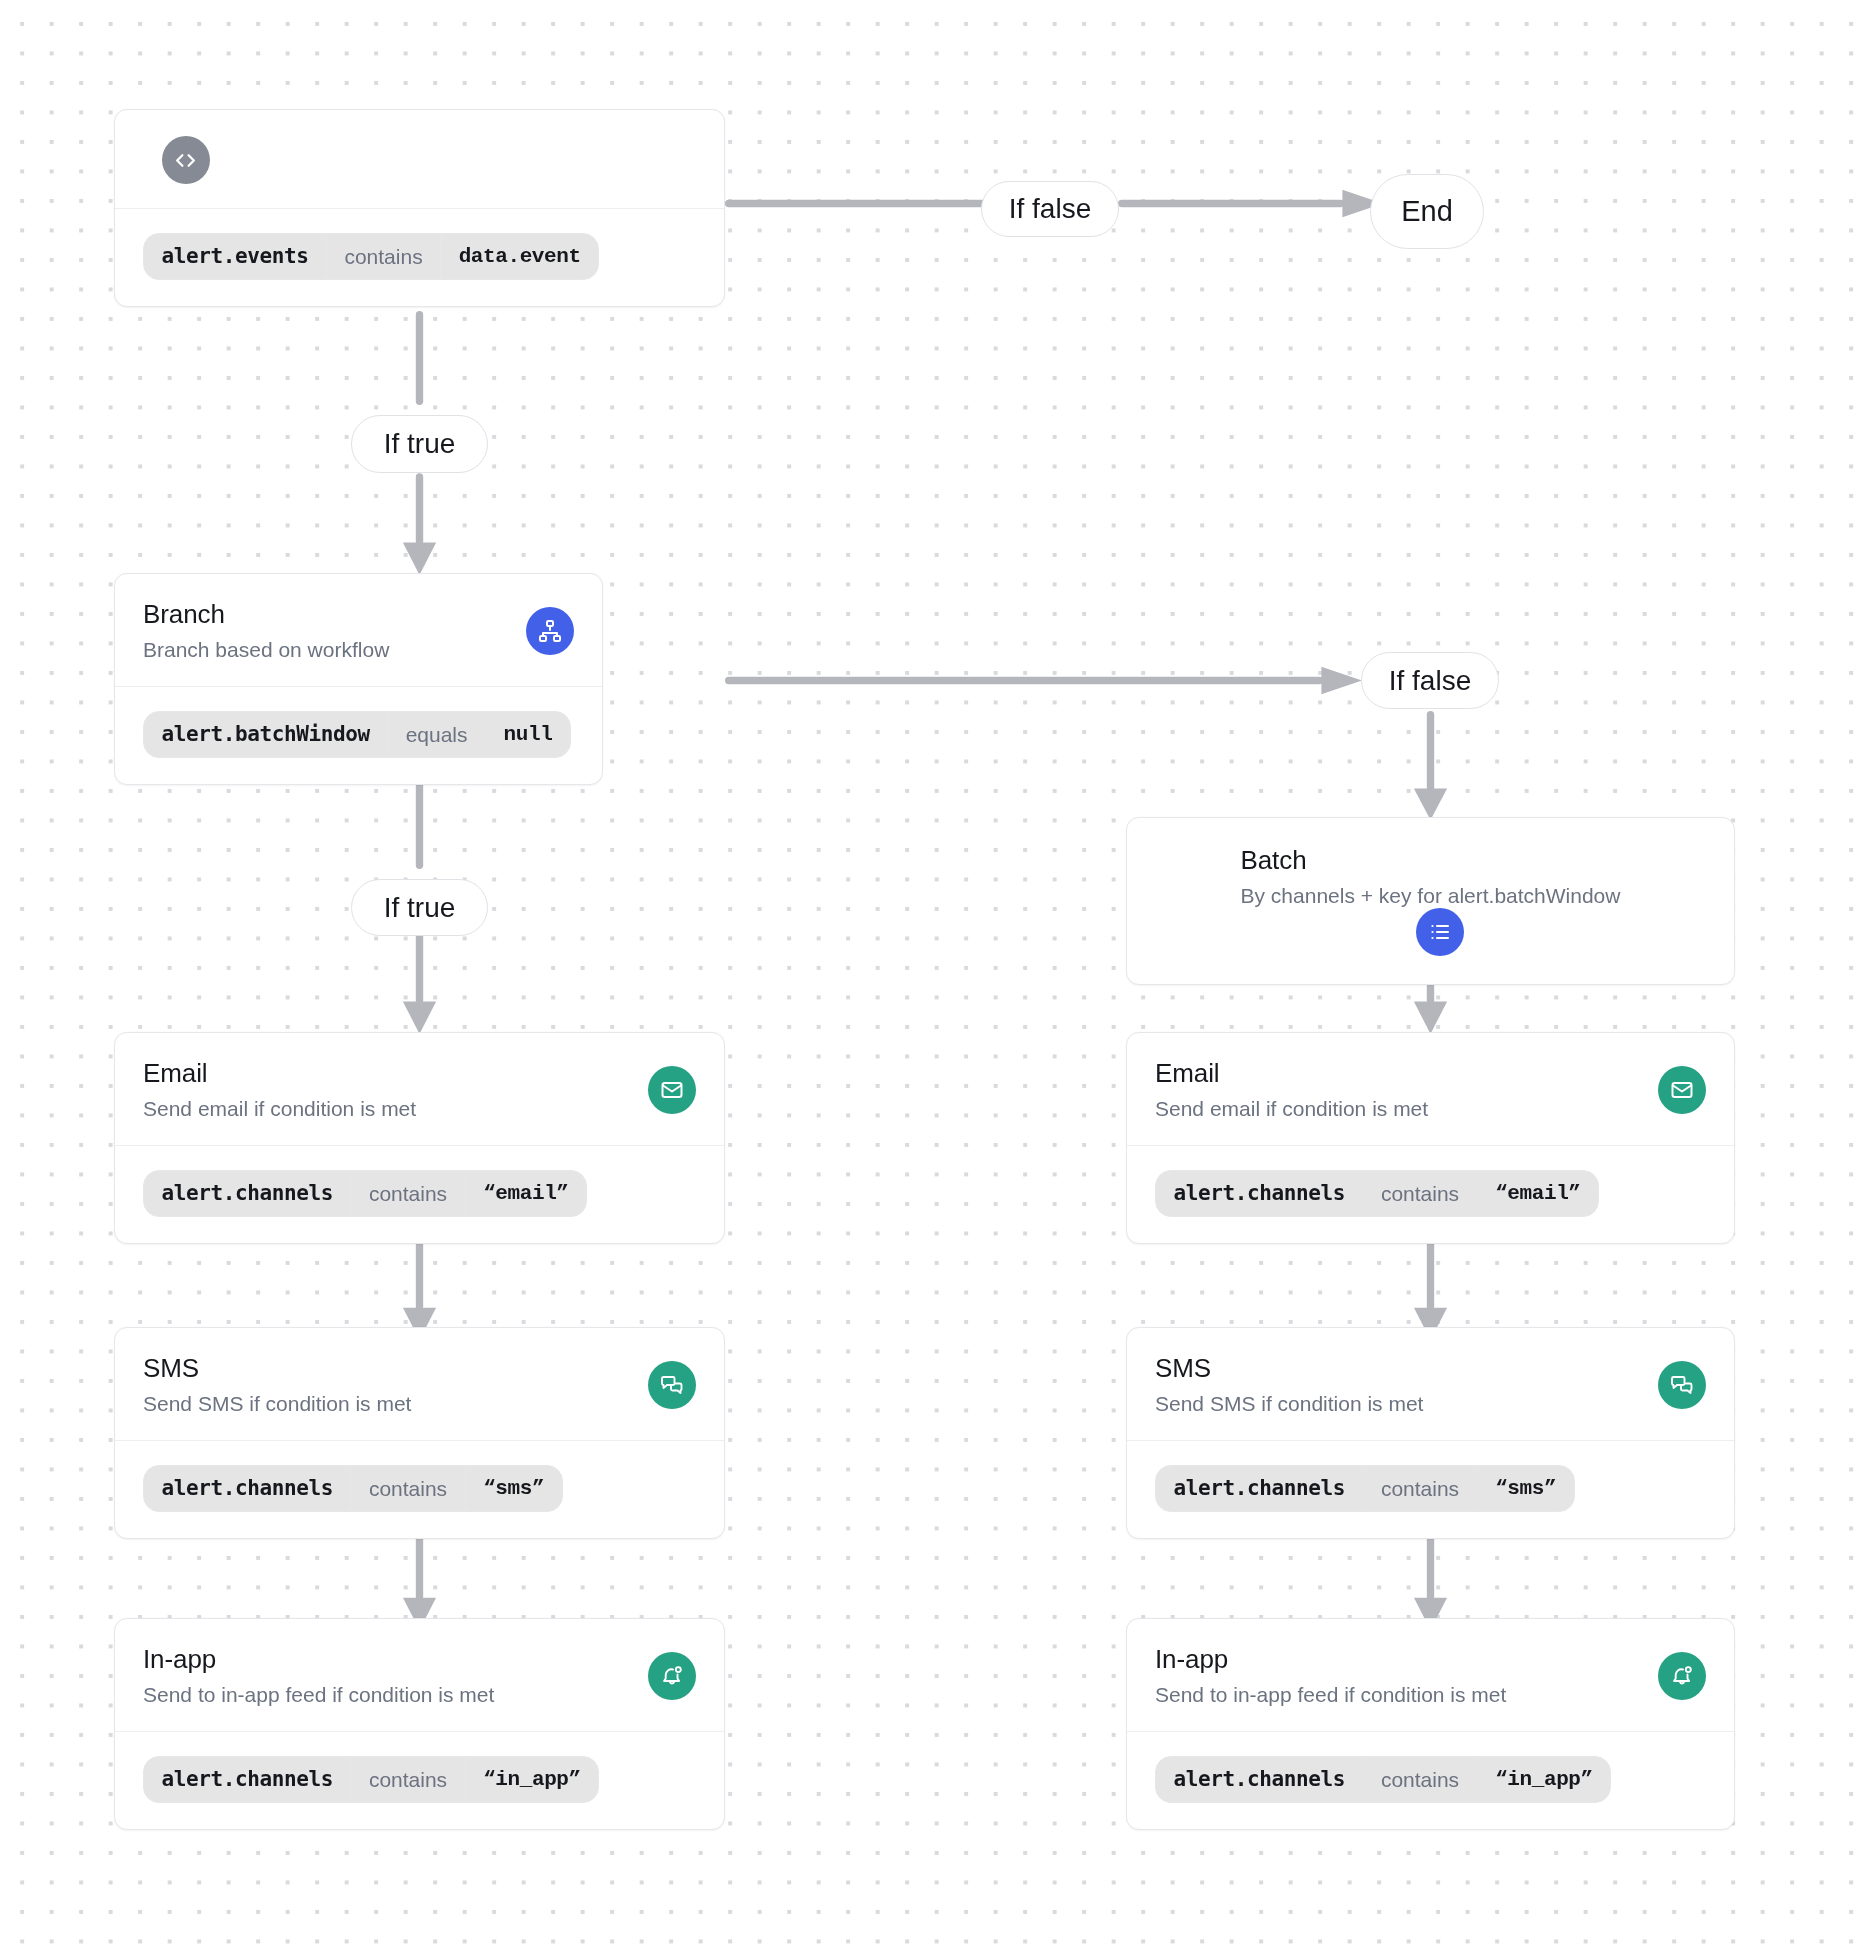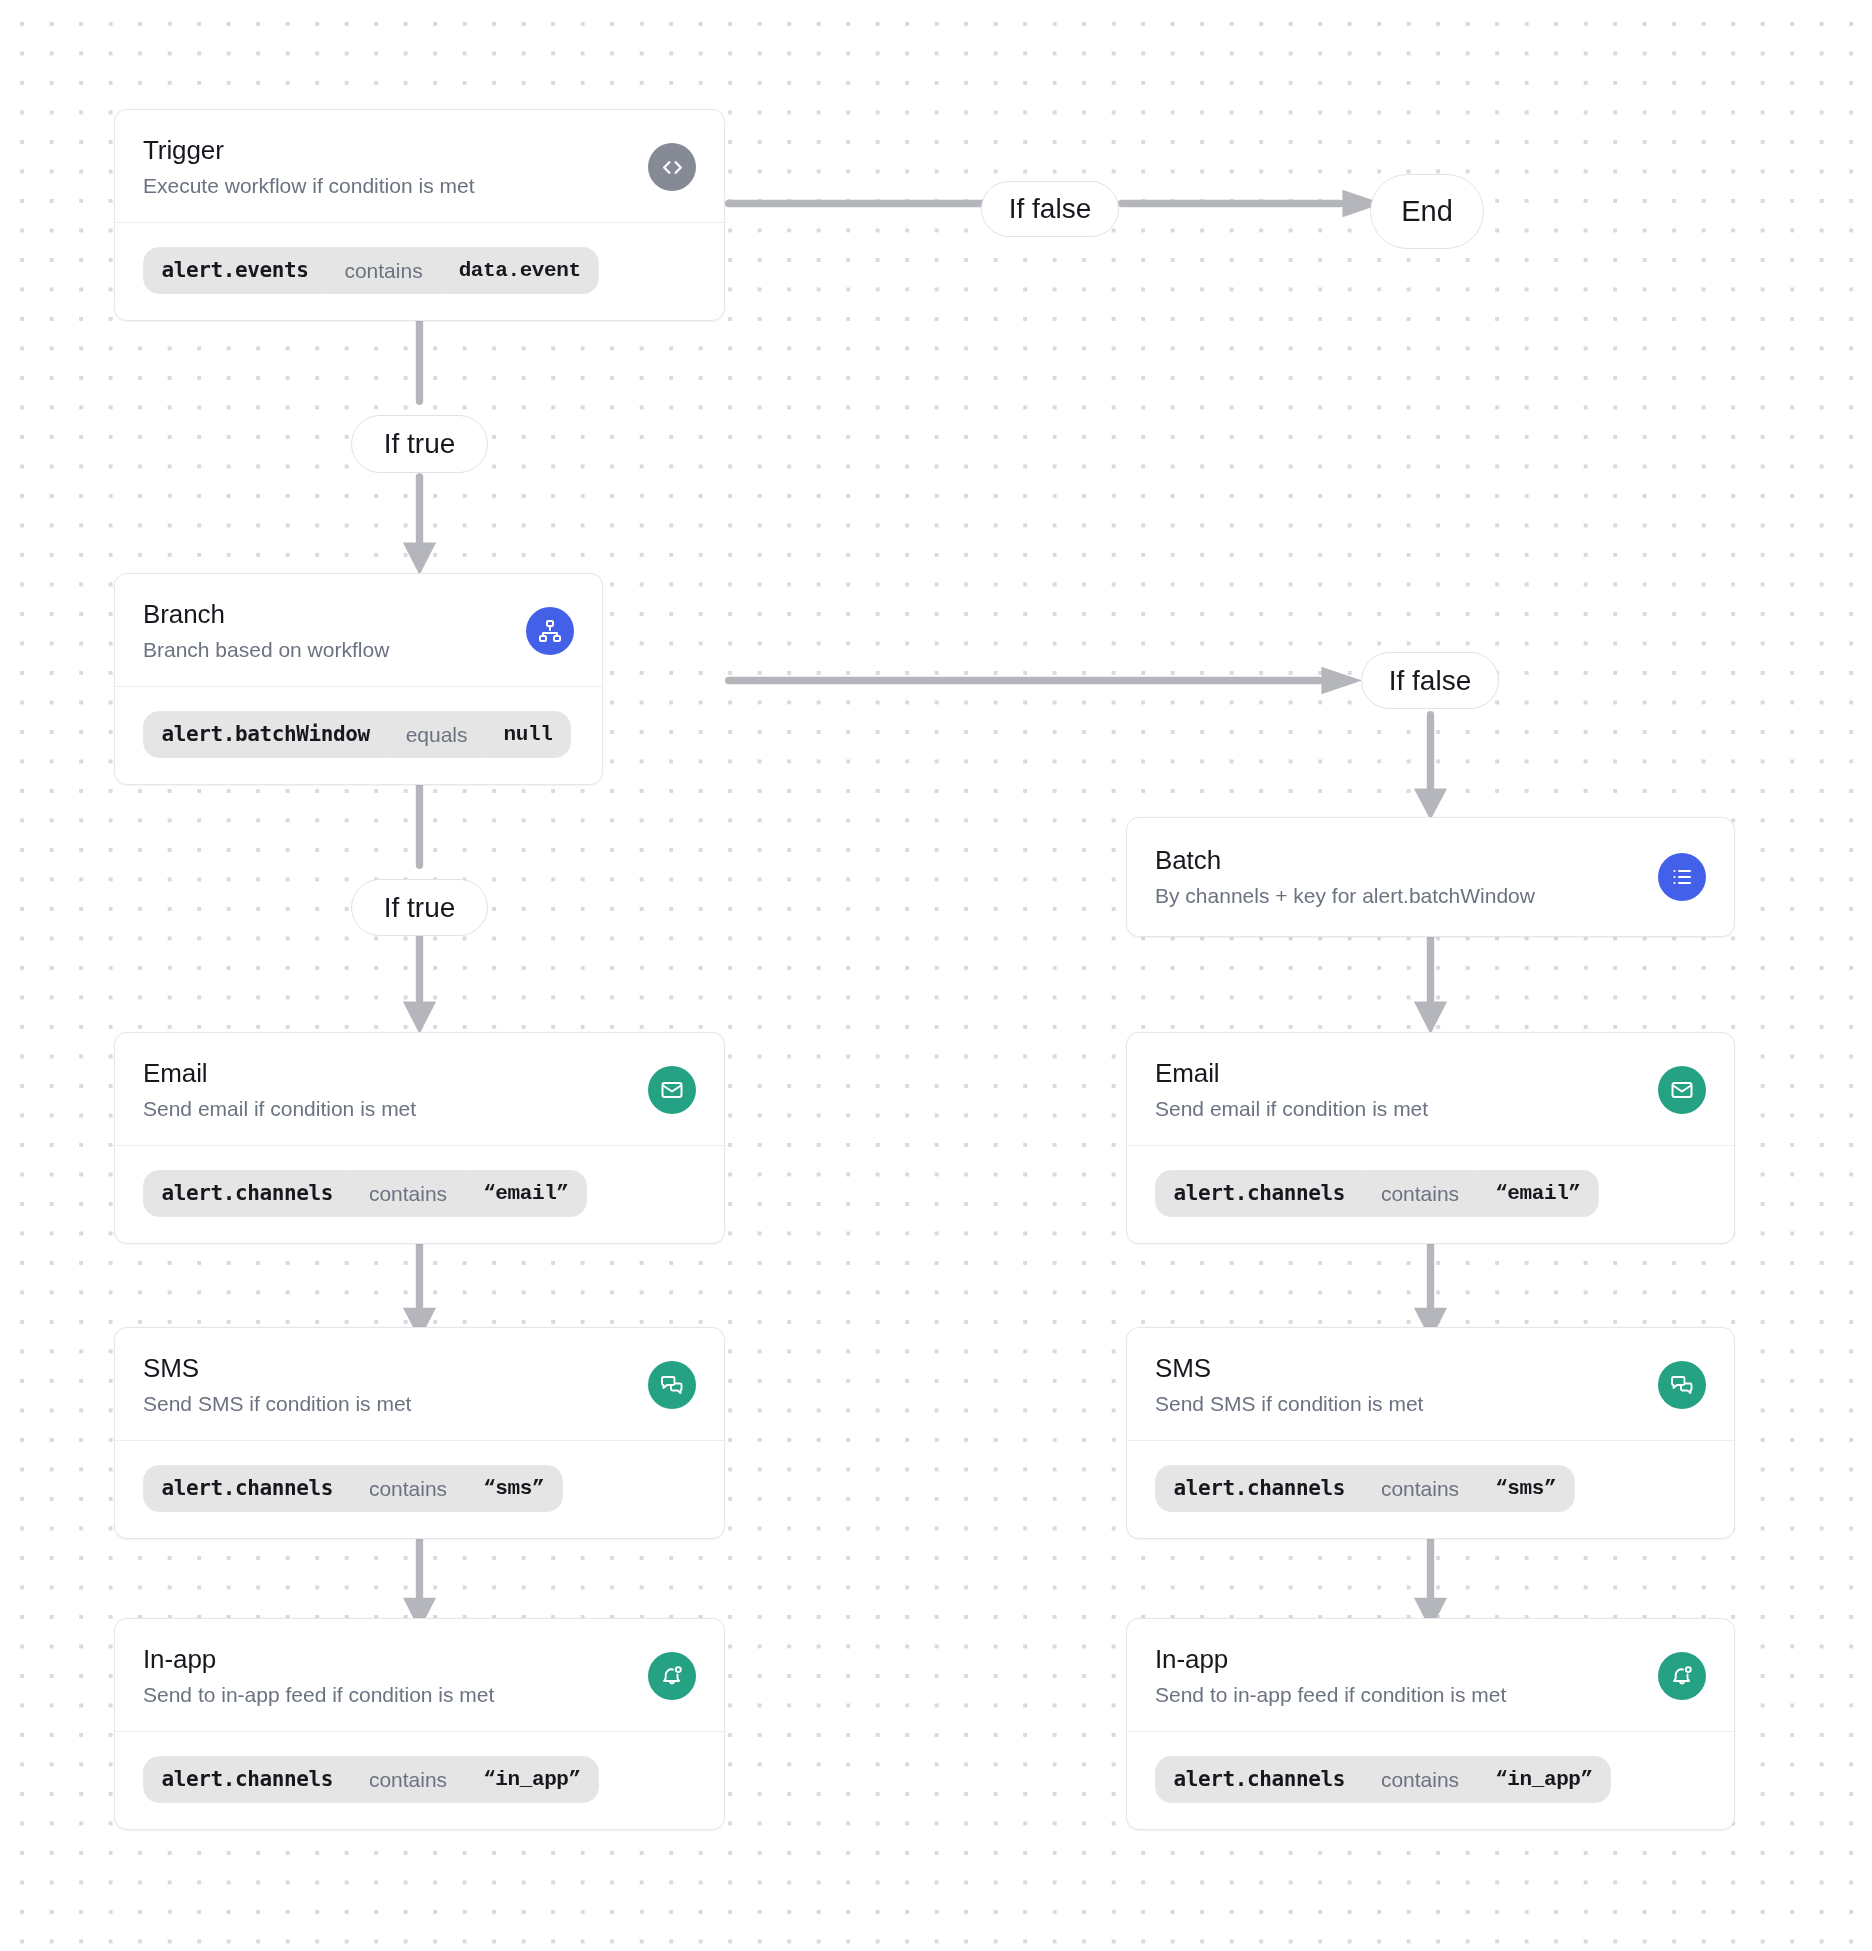"Trigger" div.node-head-text { html: <div> <div>Trigger</div> <div>Execute workflow if condition is met</div> </div> -> none }
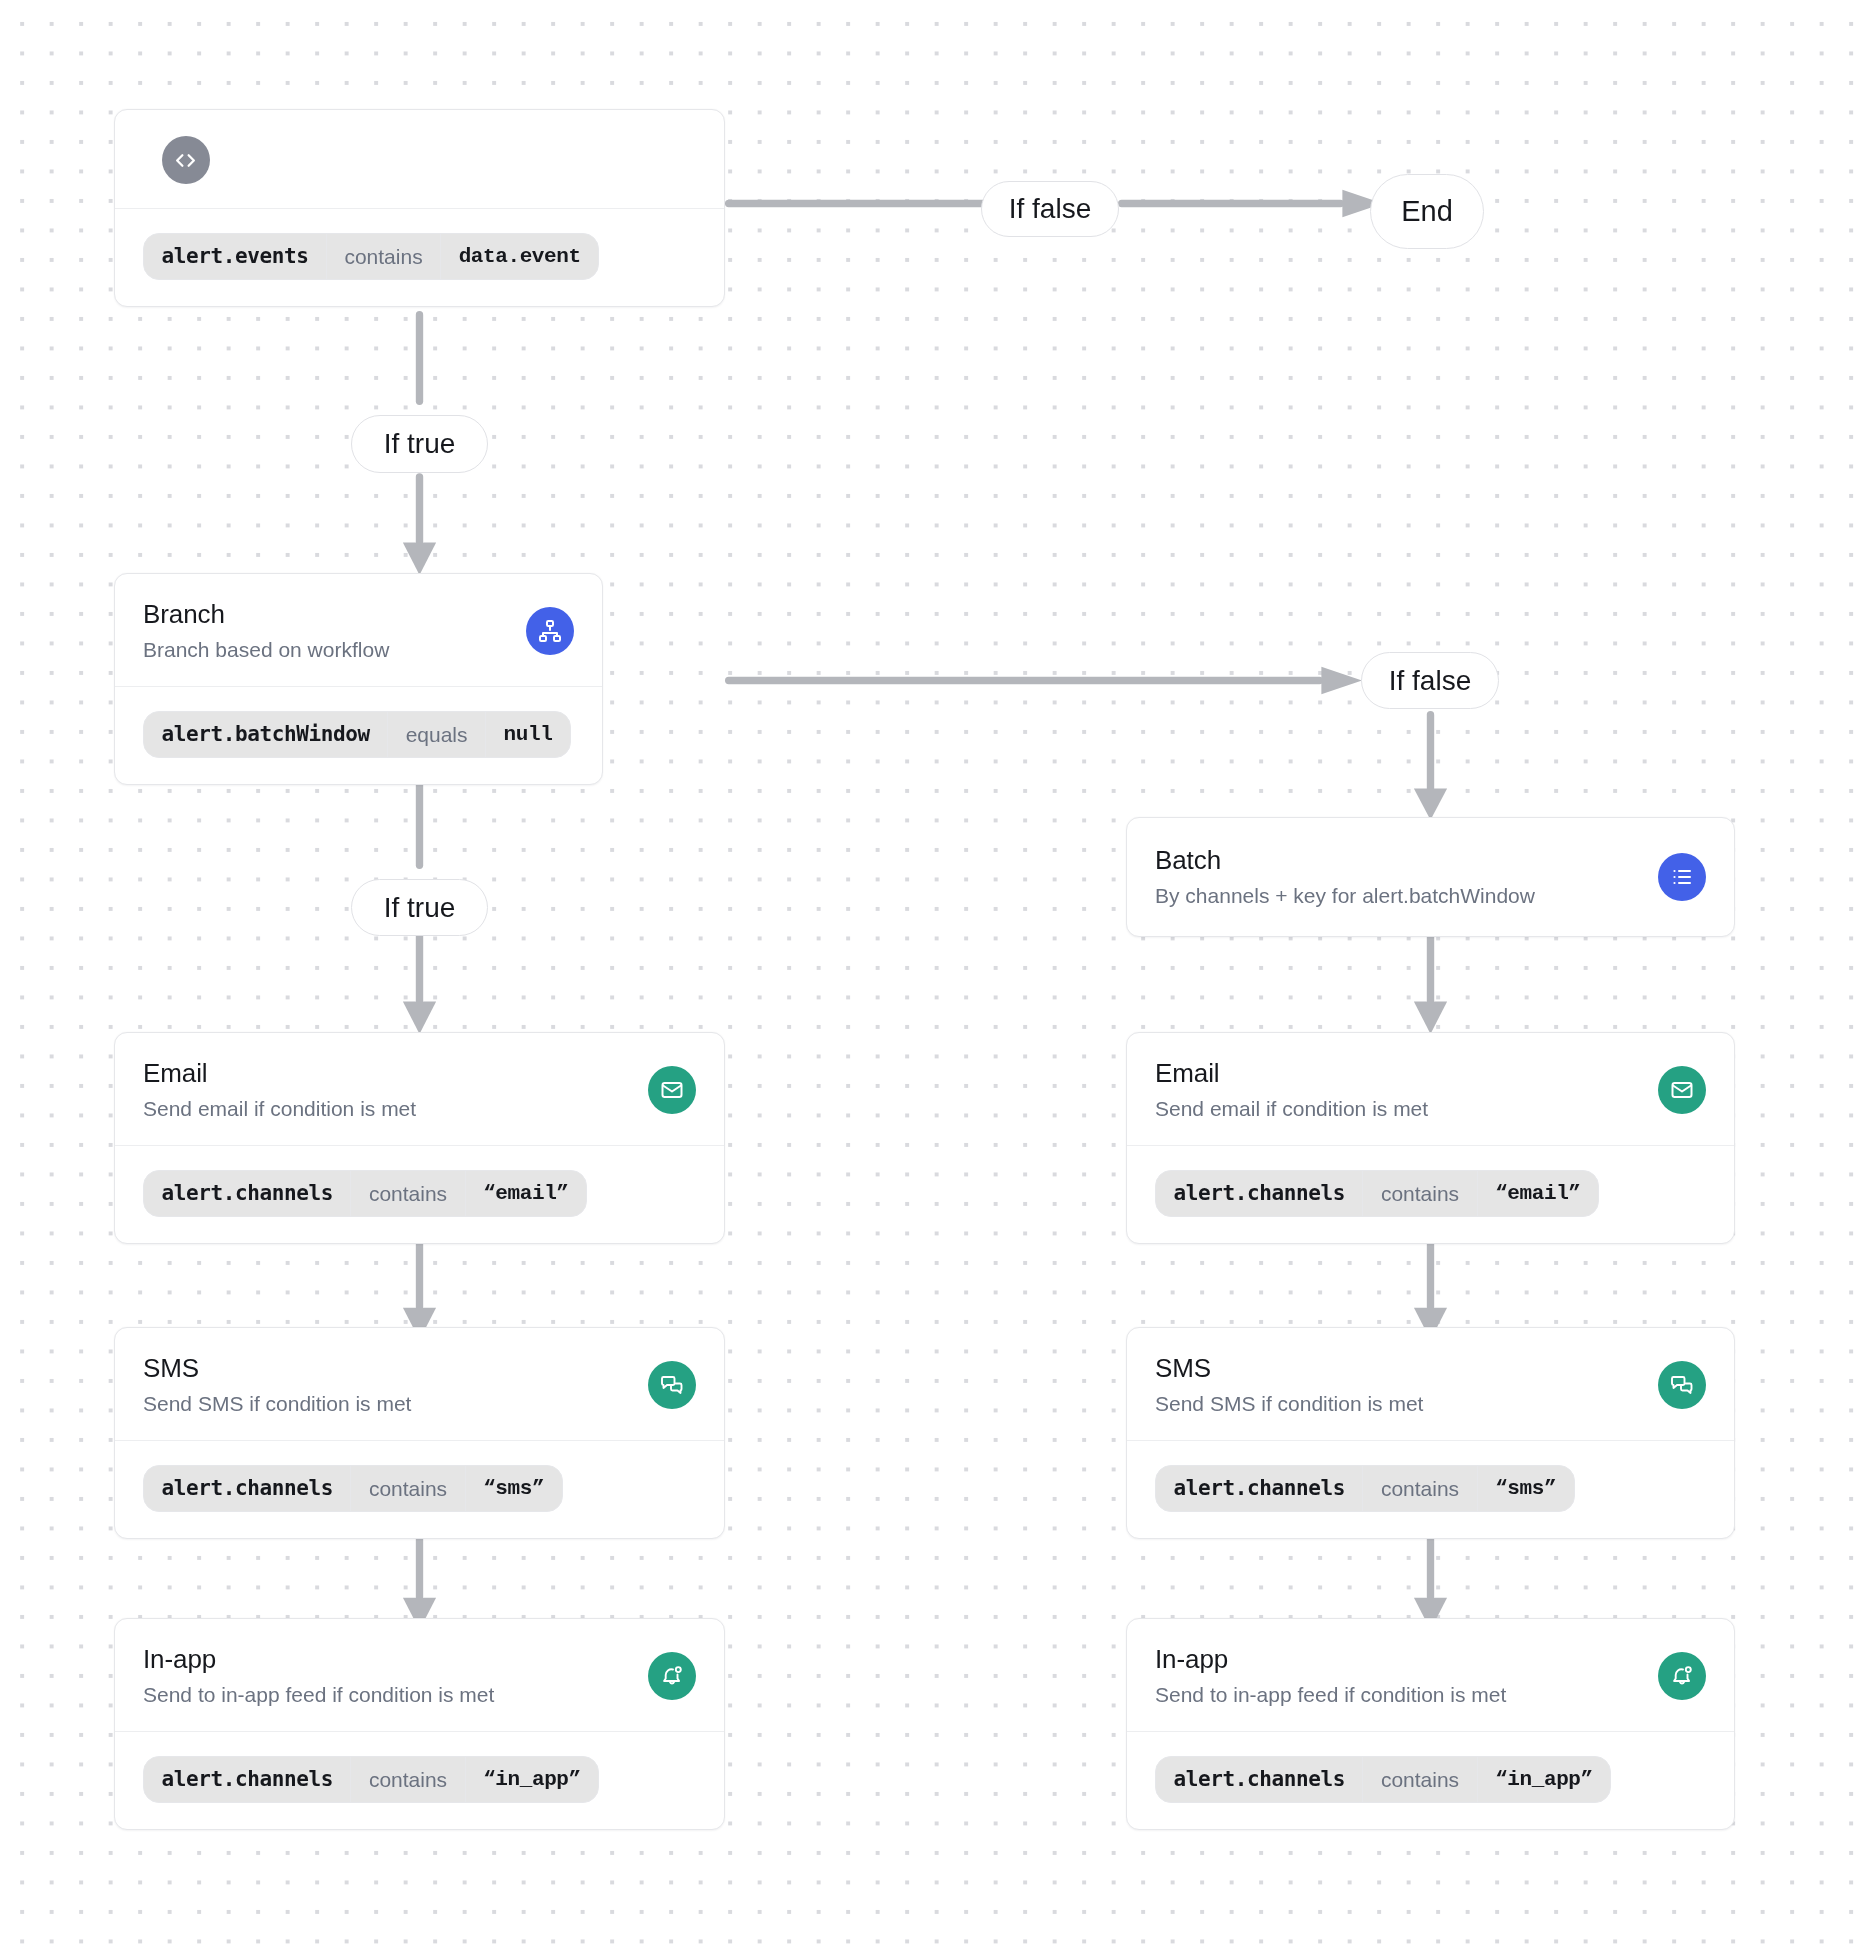"Batch" div.node-head { flex-direction: none -> column }
